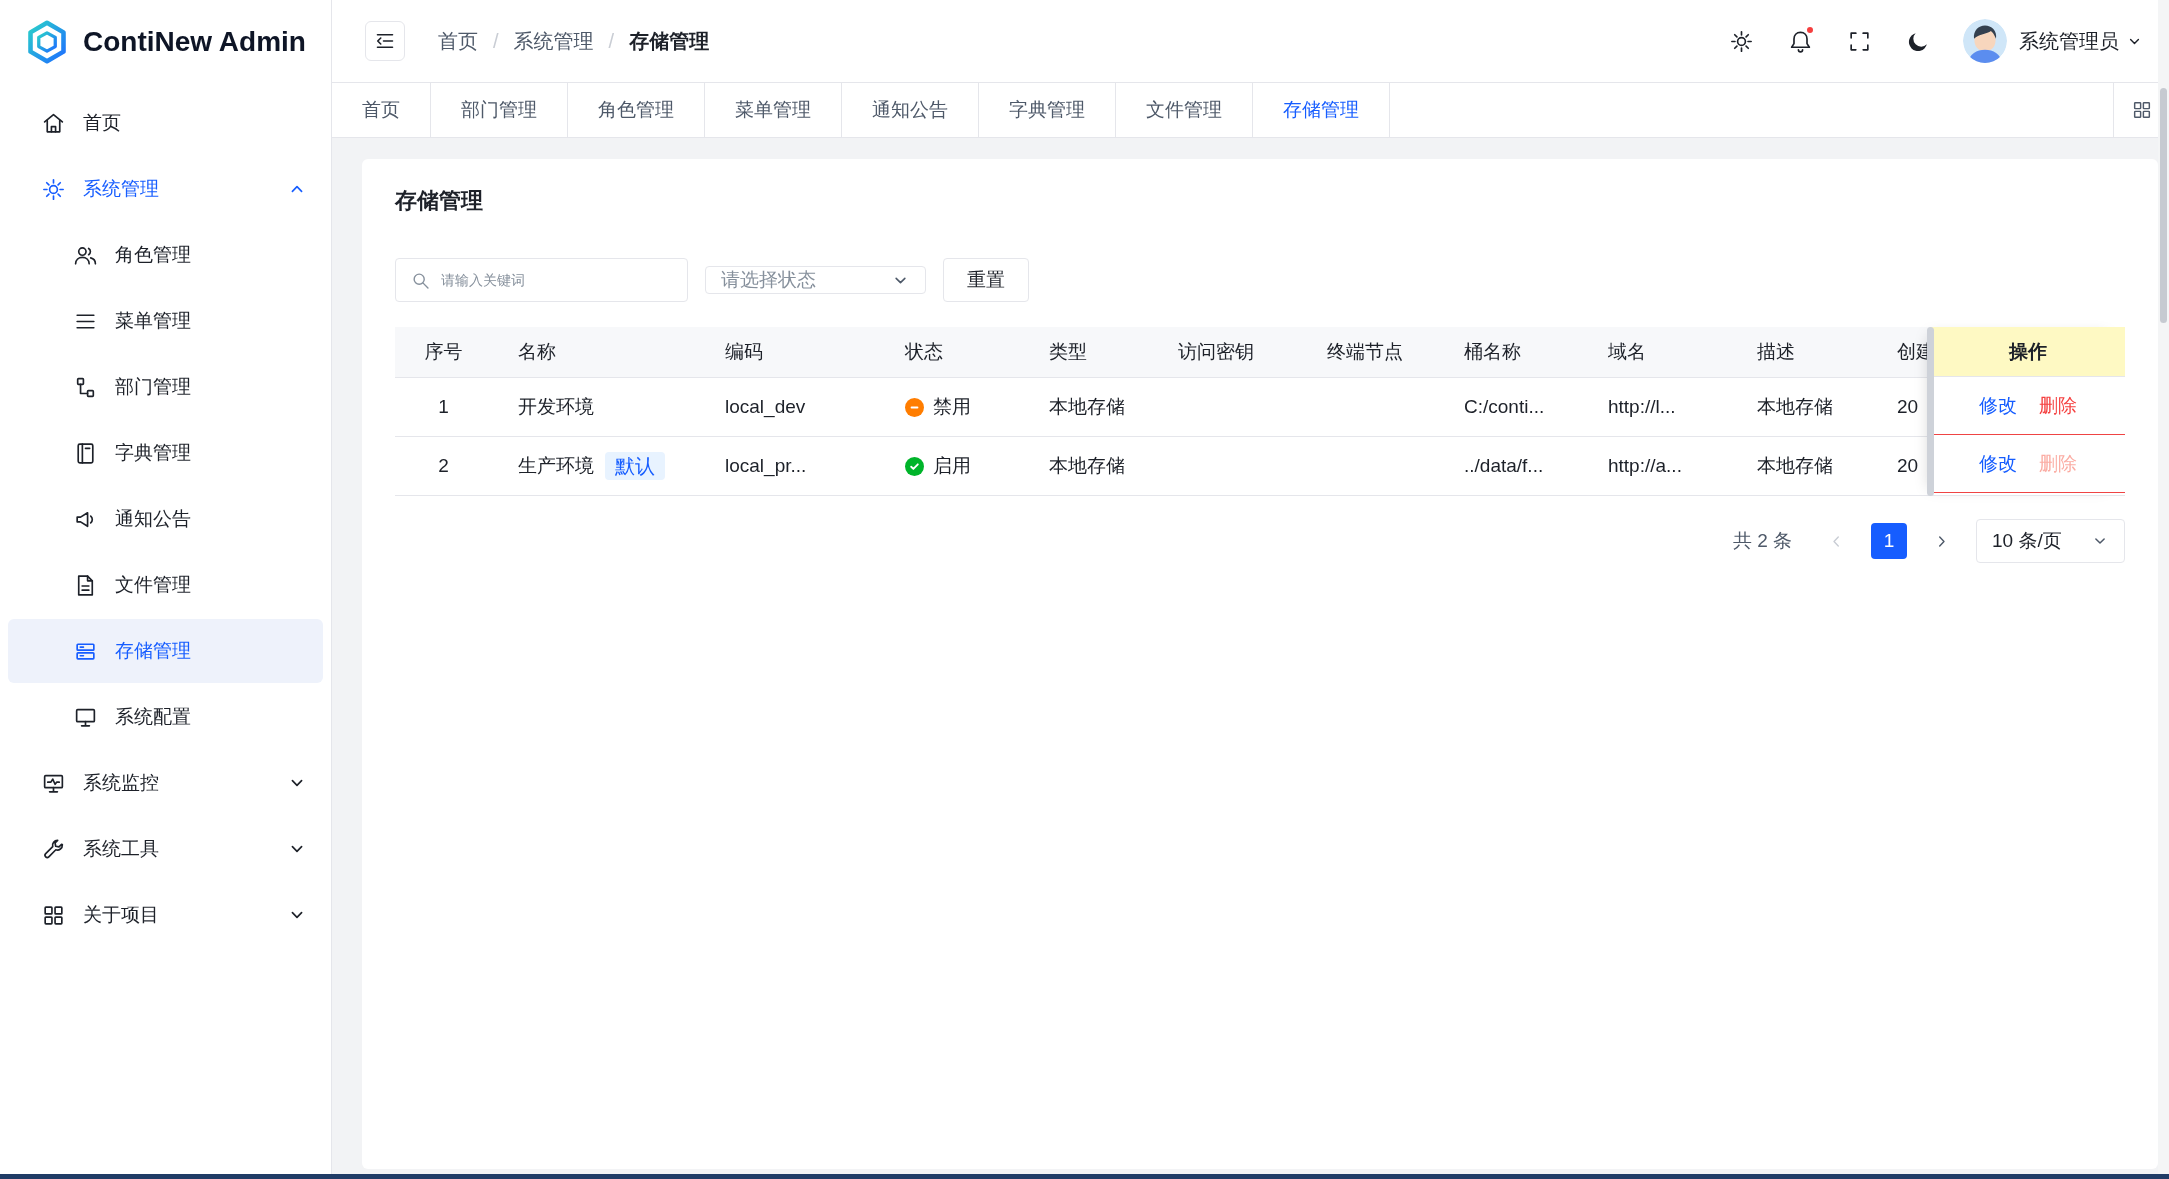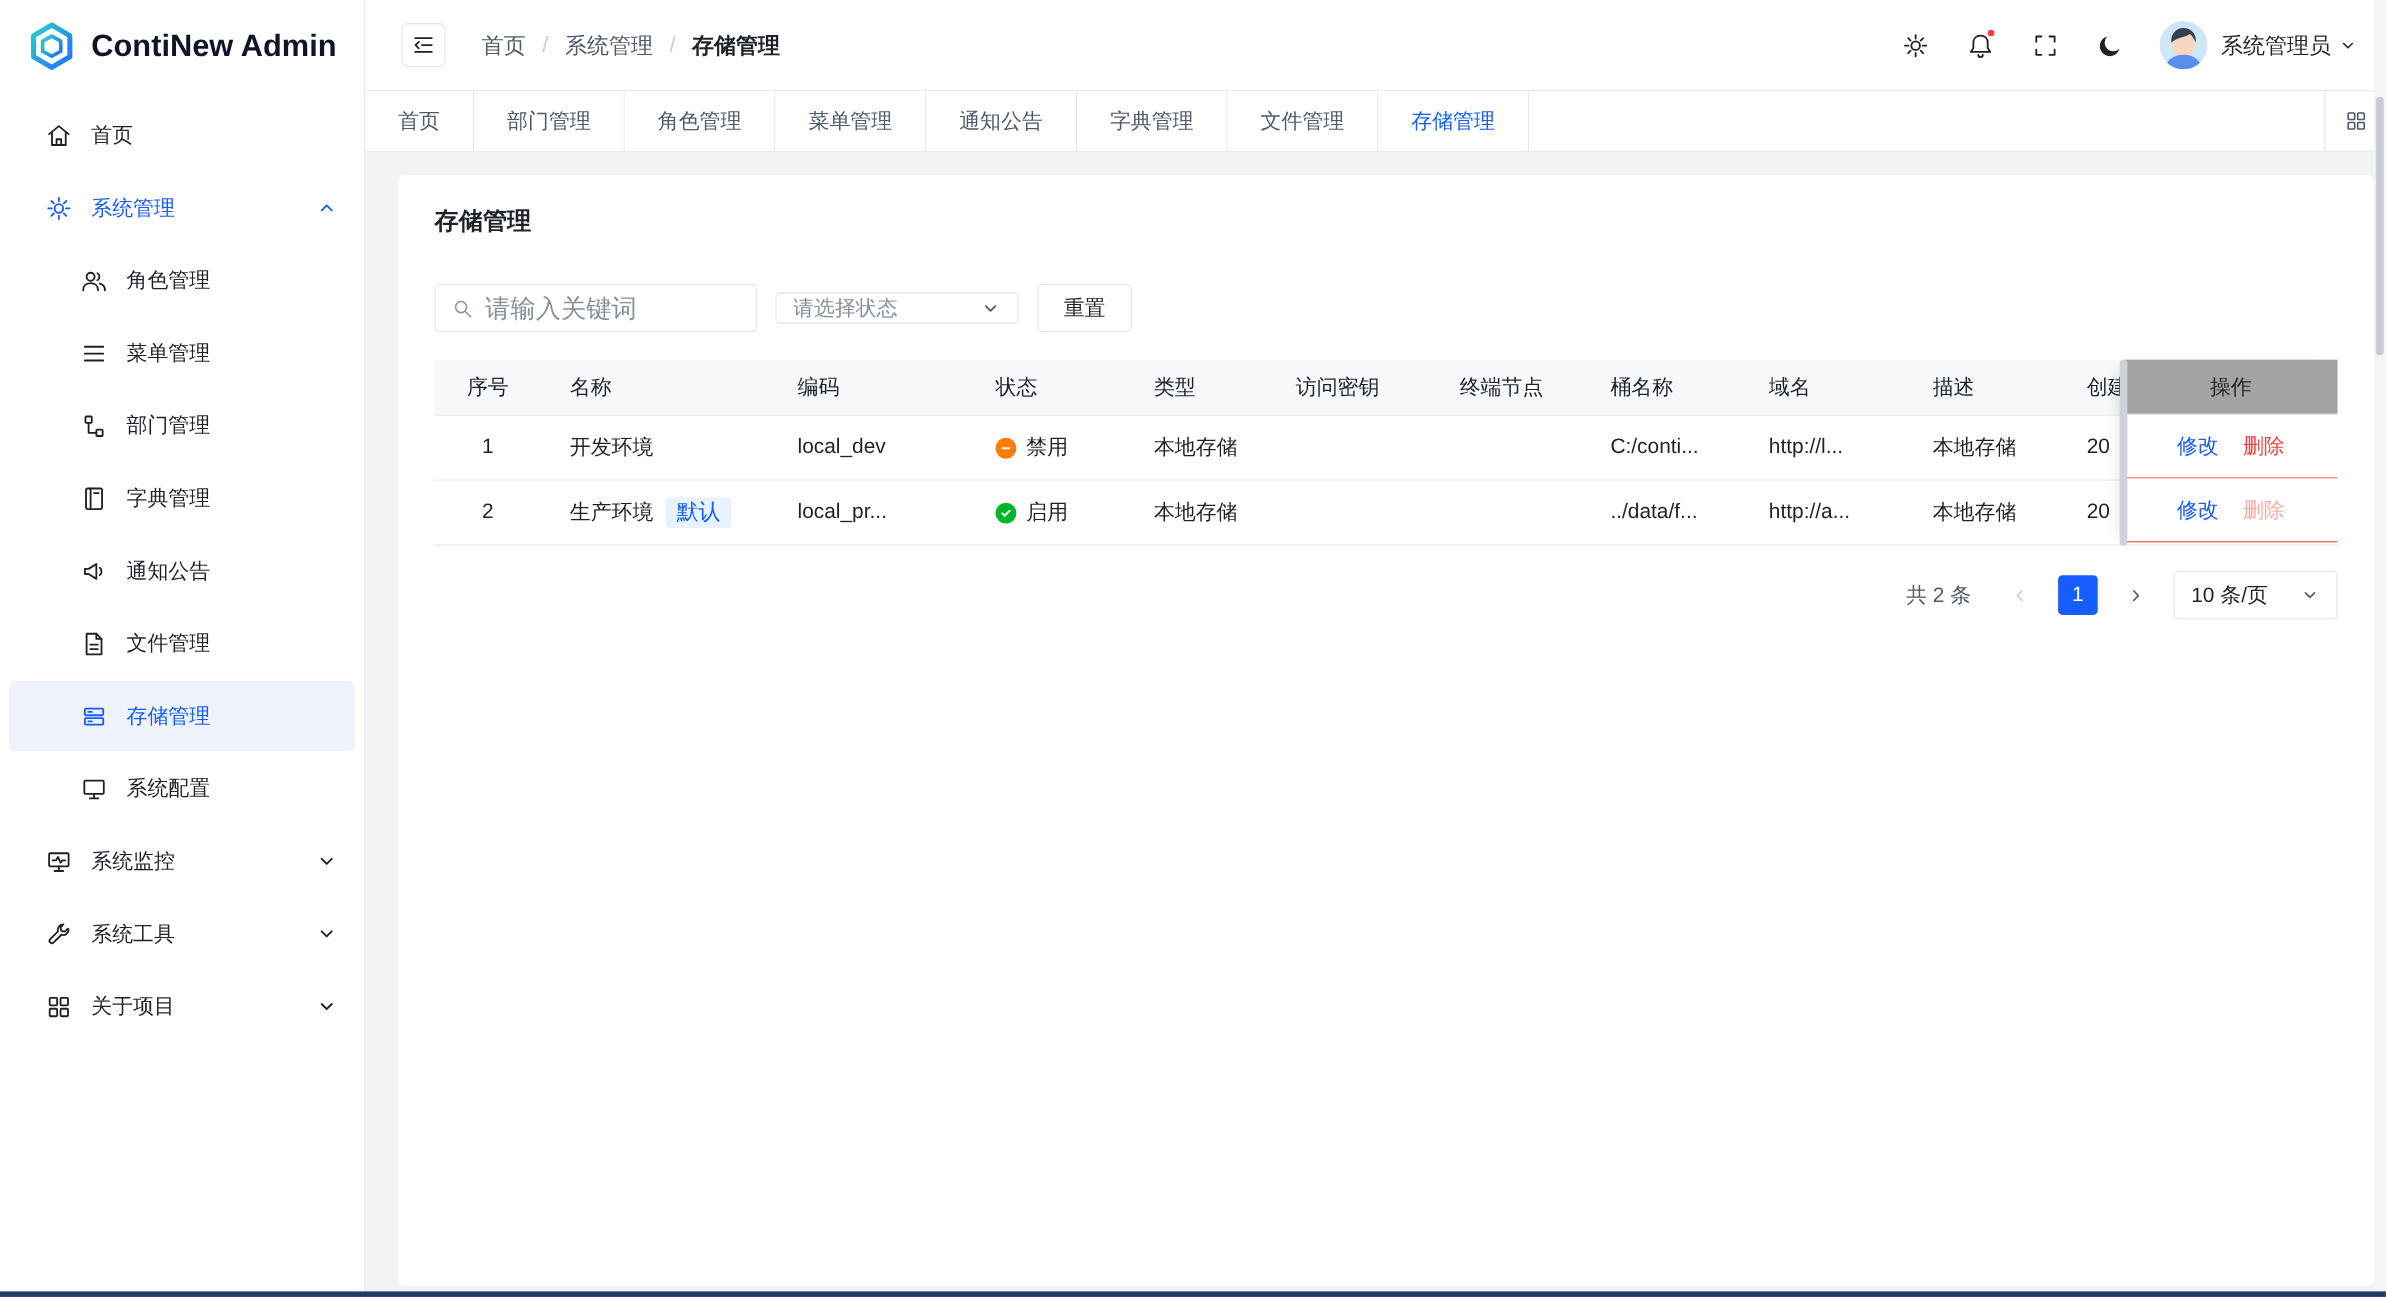"请输入关键词" .search input { font-size: 23px -> 14px }
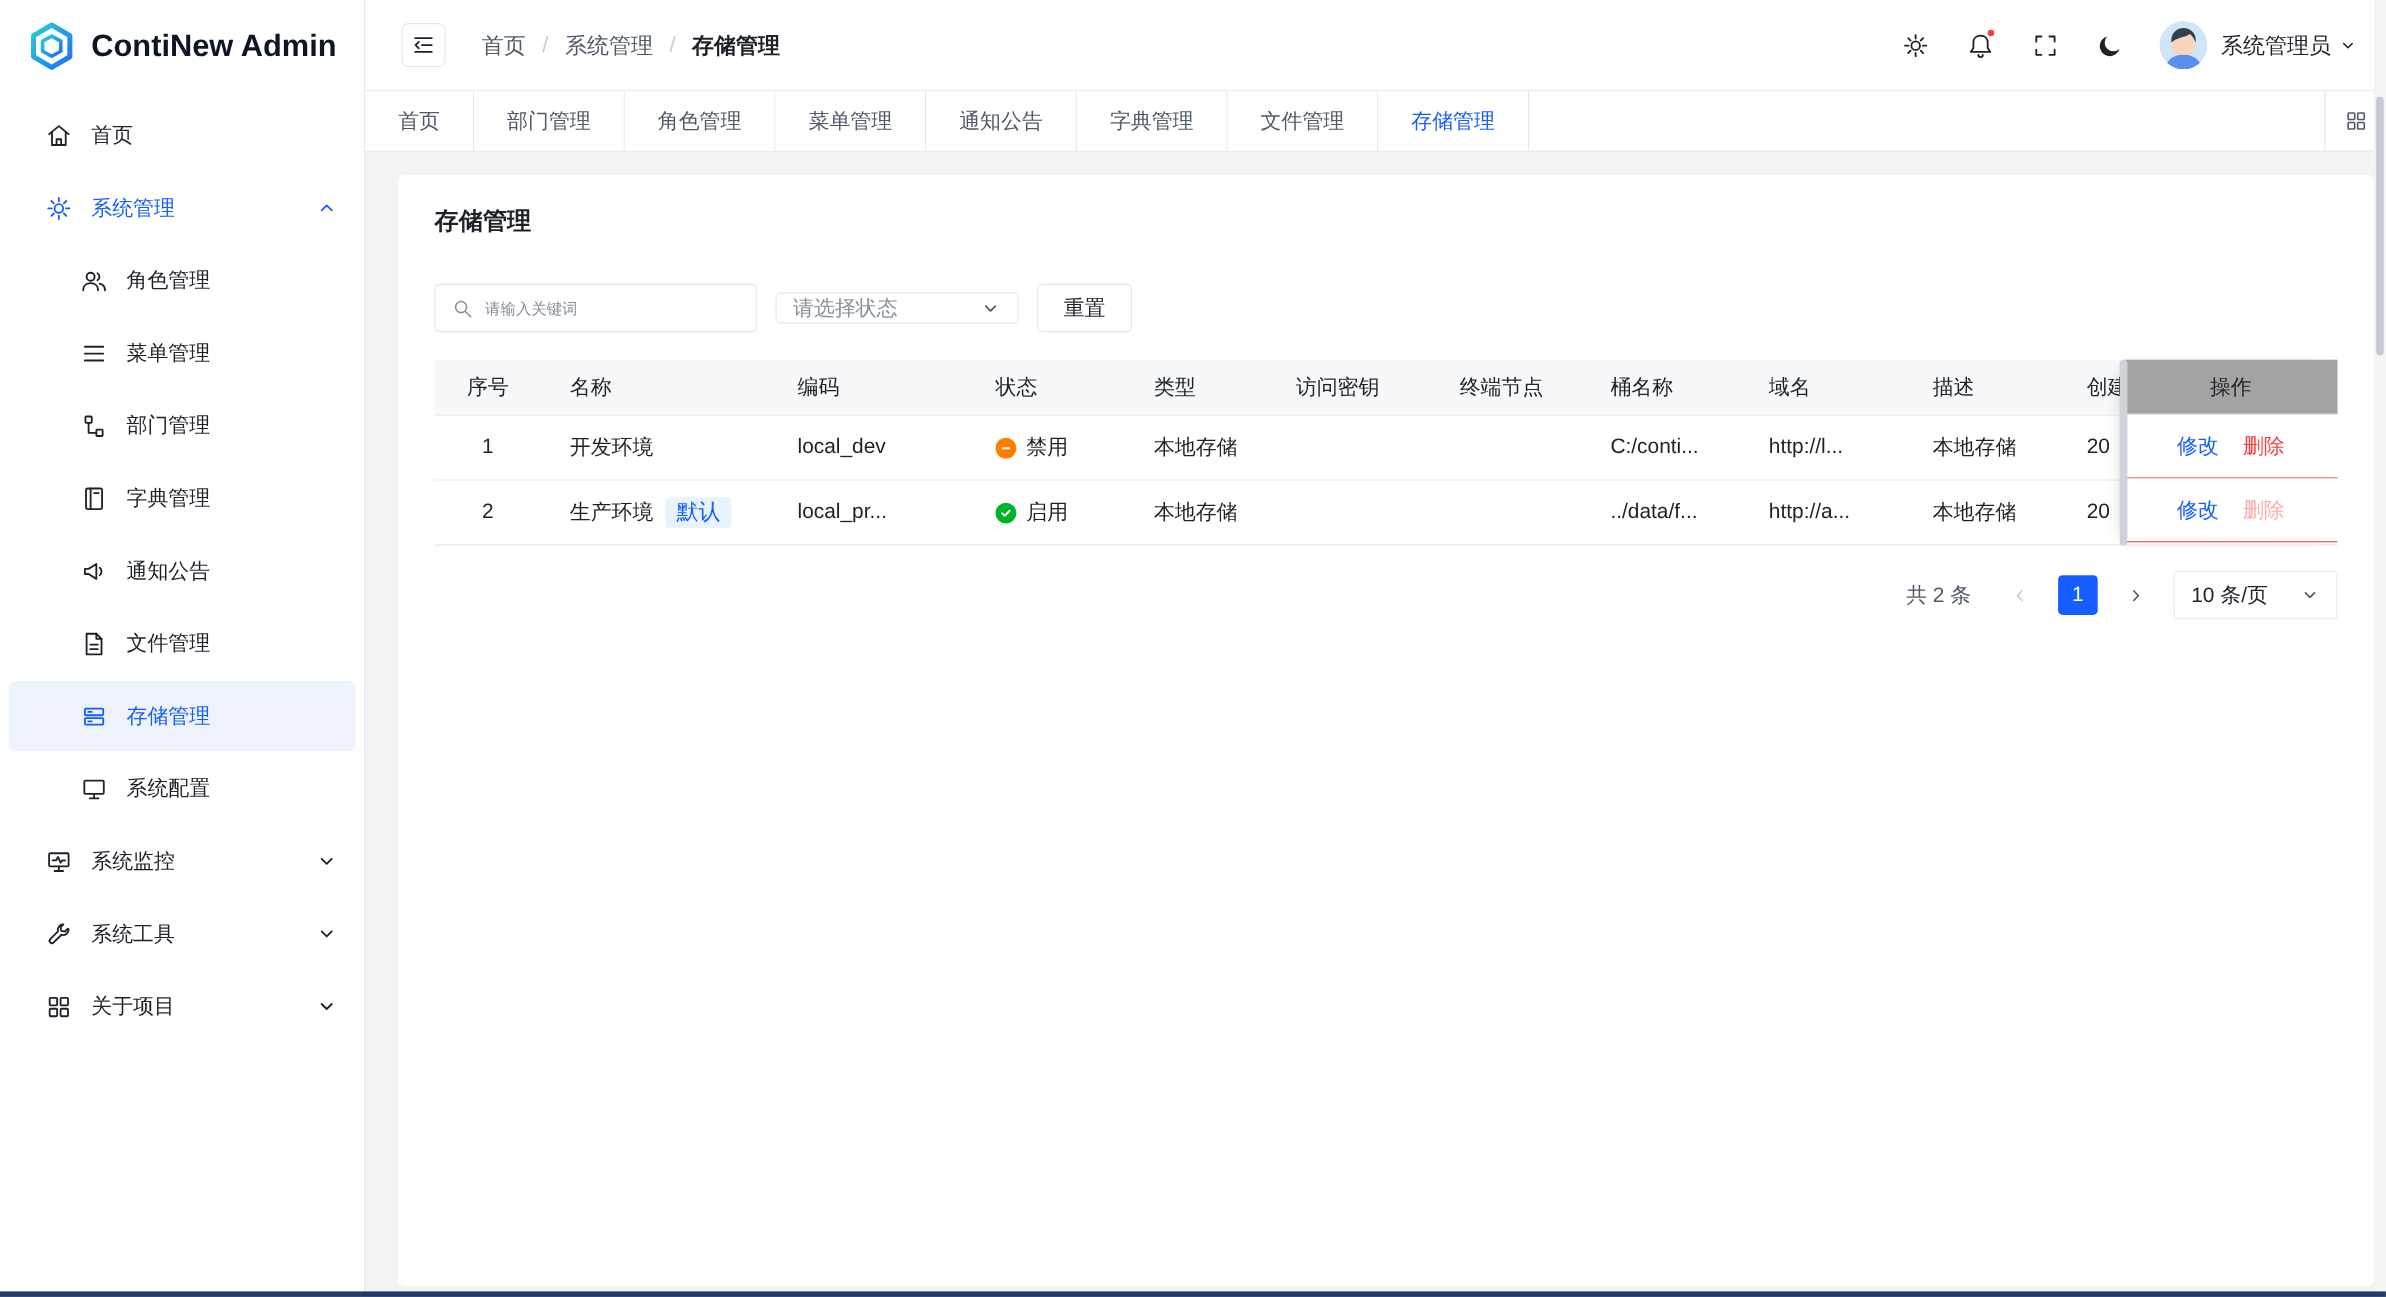"操作" .ops-h { background: #a3a3a3 -> #fef9c3; font-weight: 400 -> 700 }
